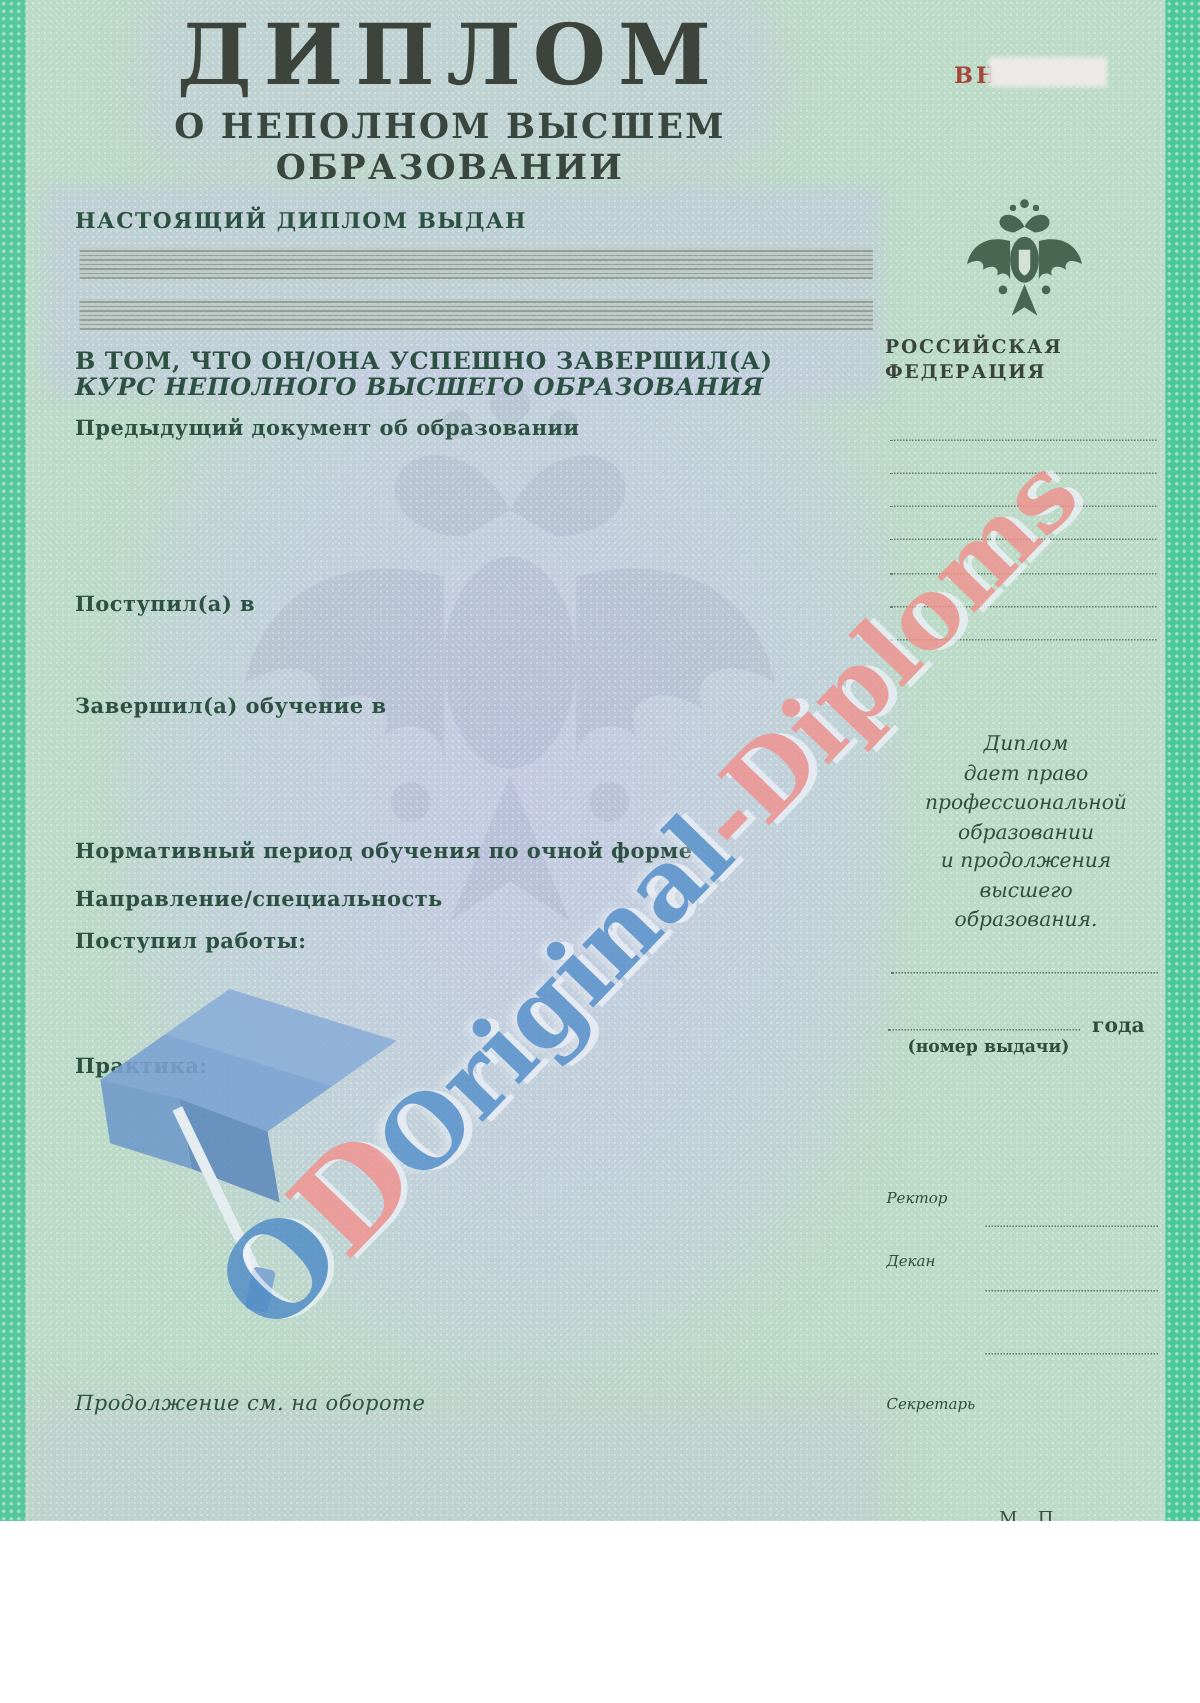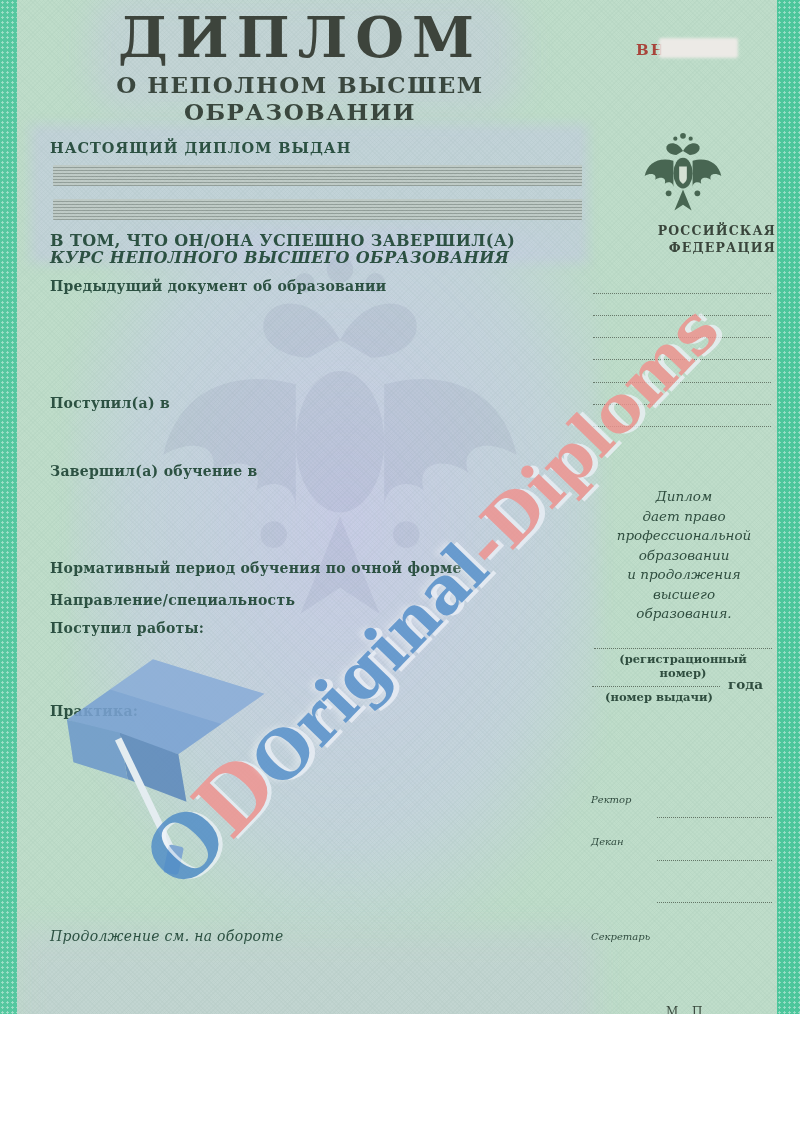"РОССИЙСКАЯ" .country { text-align: right -> left }
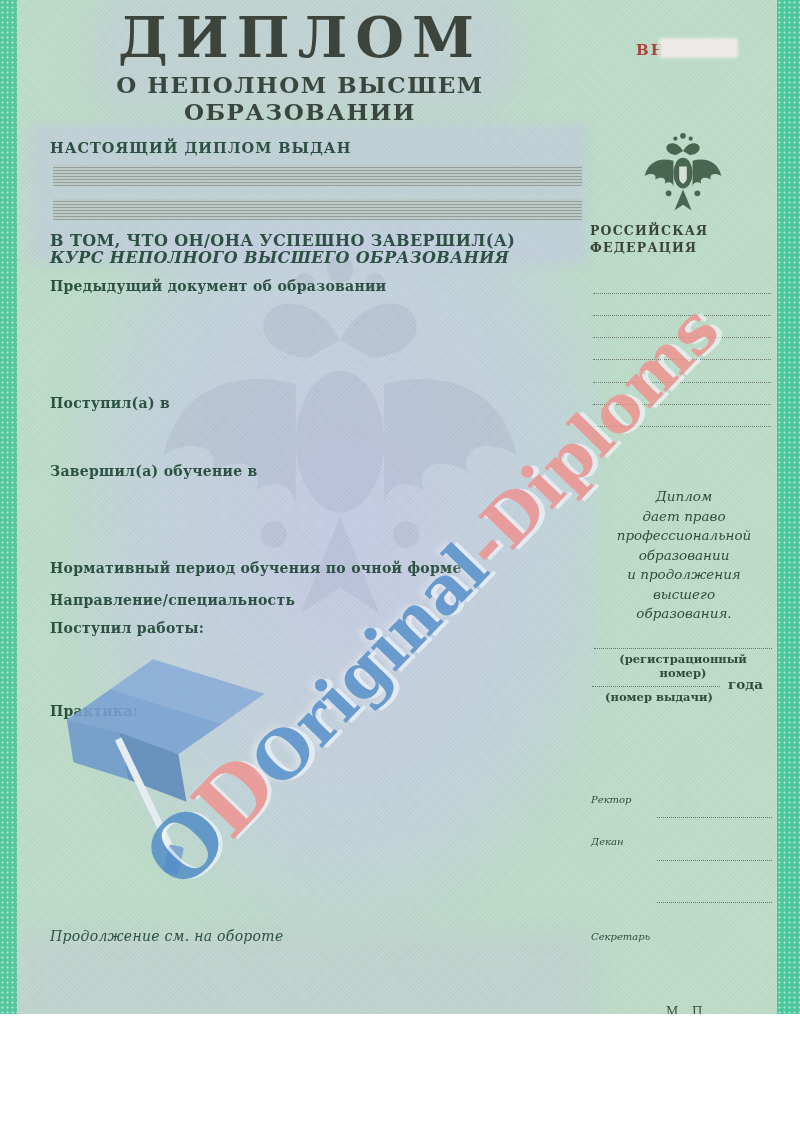"(регистрационный номер)" div.regcap { html: <div>(регистрационный номер)</div> -> none }
